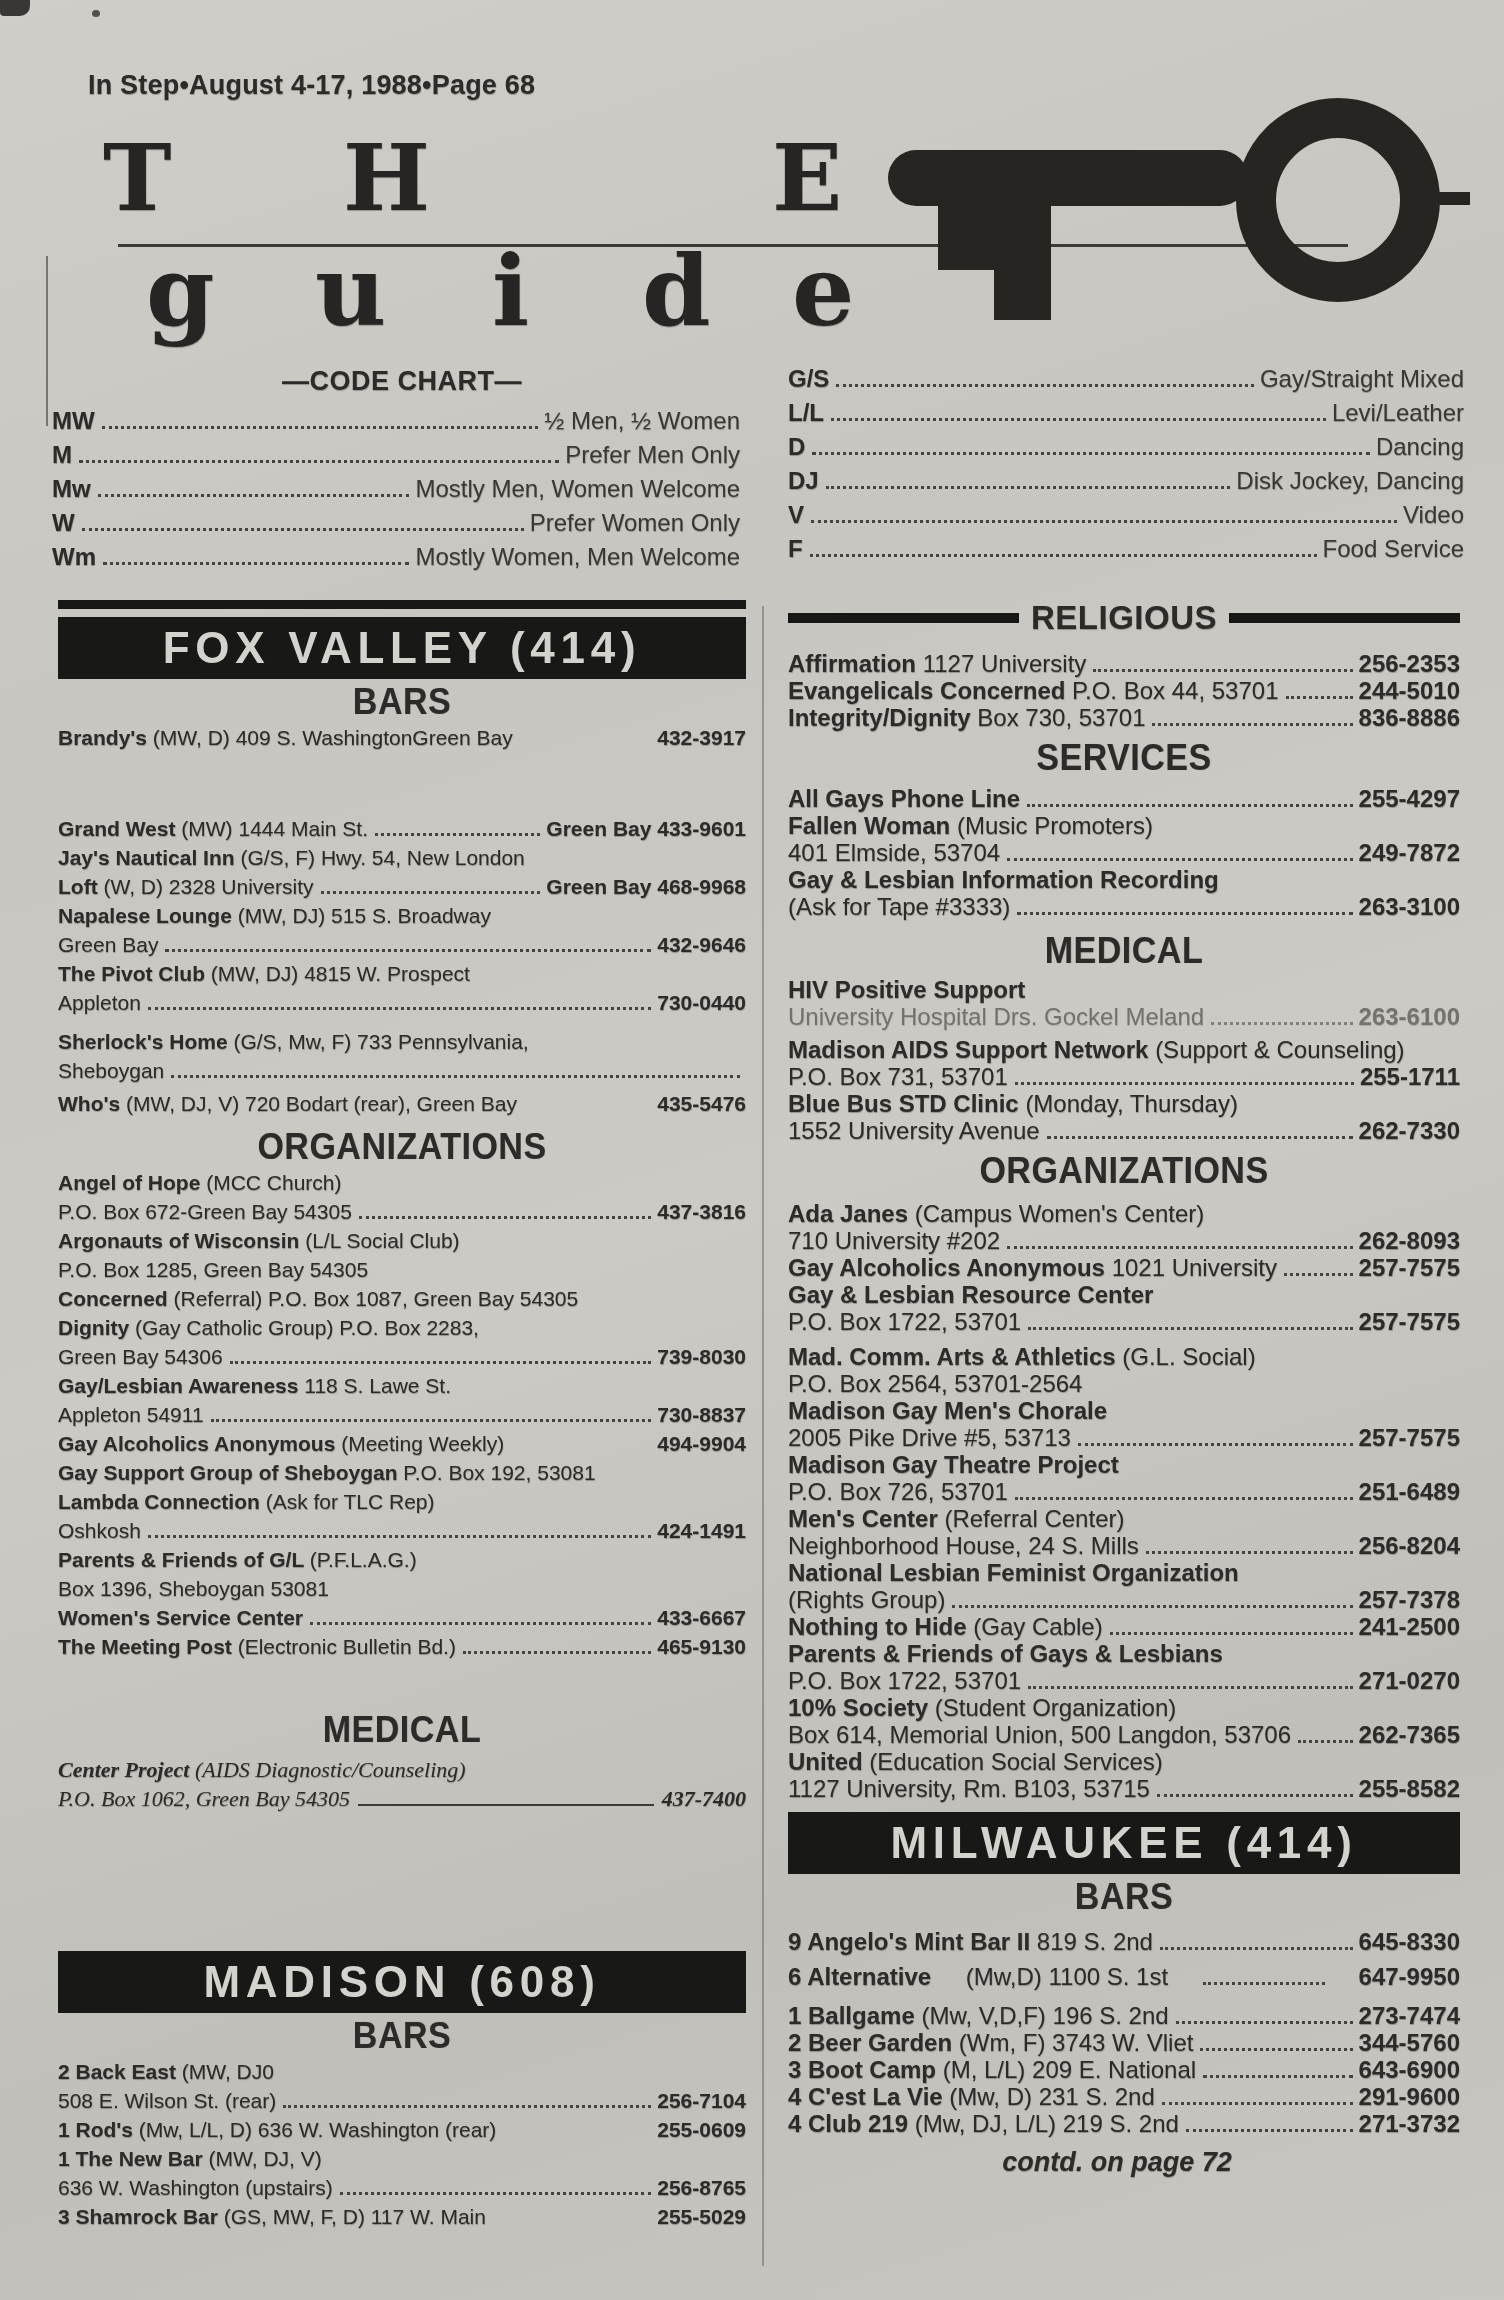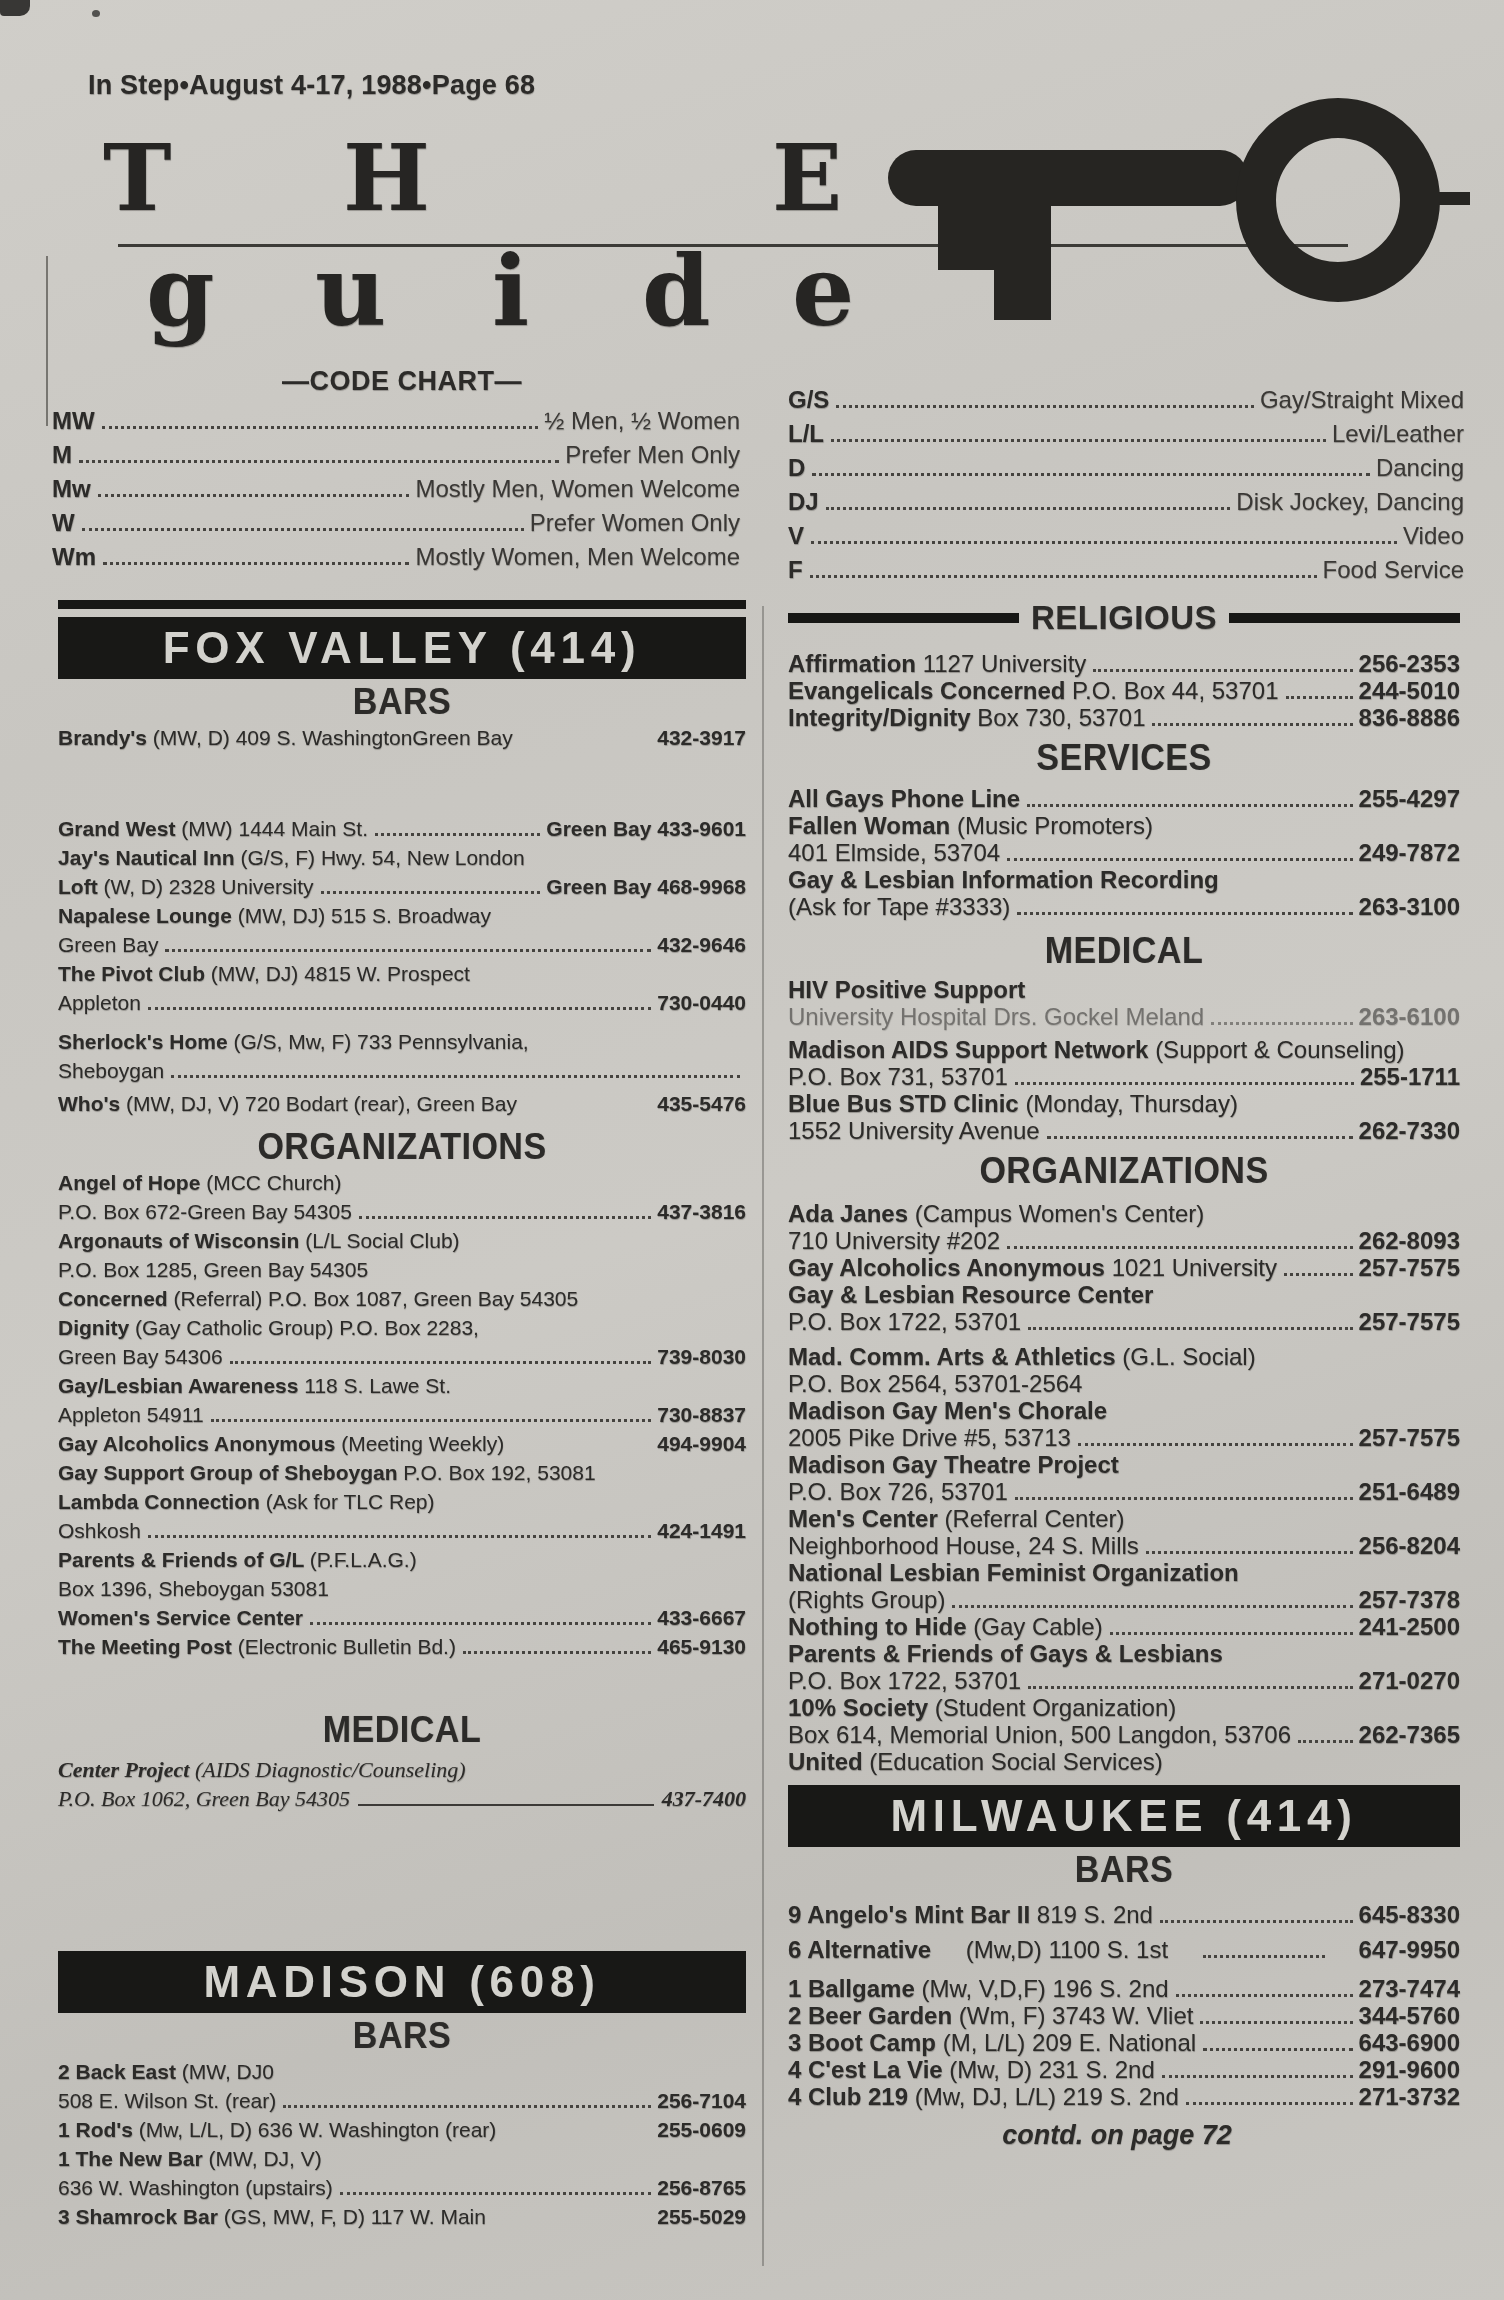"G/S" .cc-right { top: 383px -> 362px }
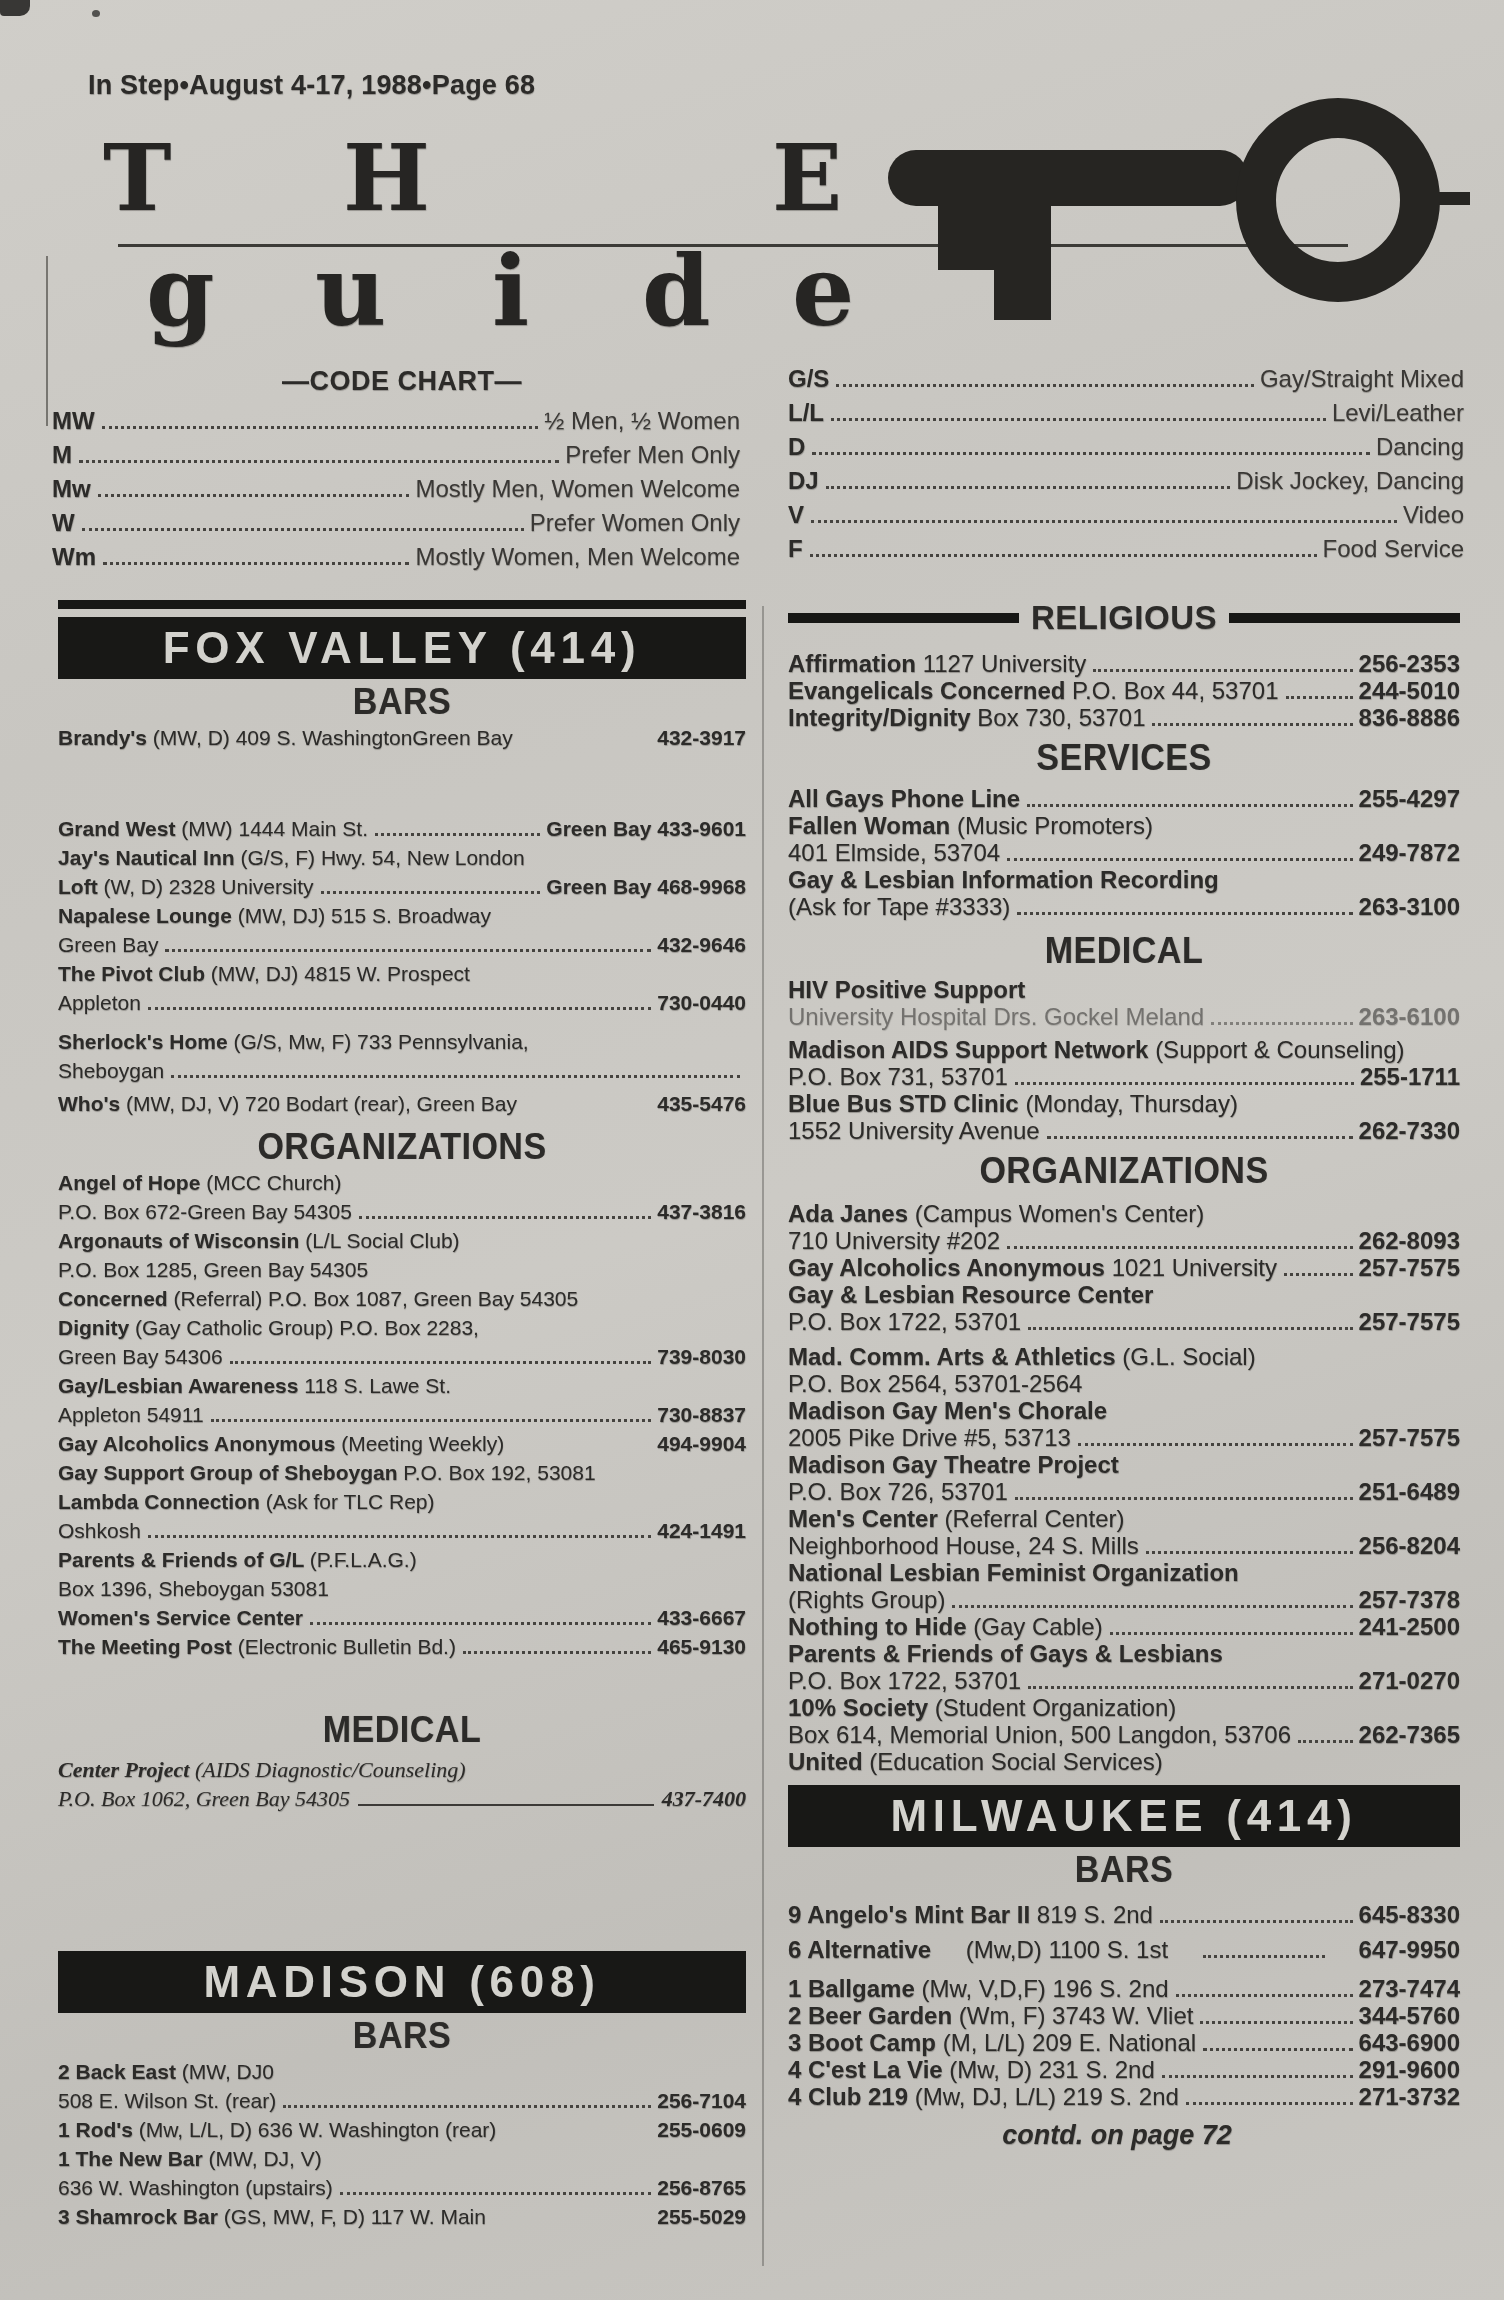"1127 University, Rm. B103, 53715" div.row { html: none -> <div> <span>1127 University, Rm. B103, 53715</span> <span></span> <span>255-8582</span> </div> }
